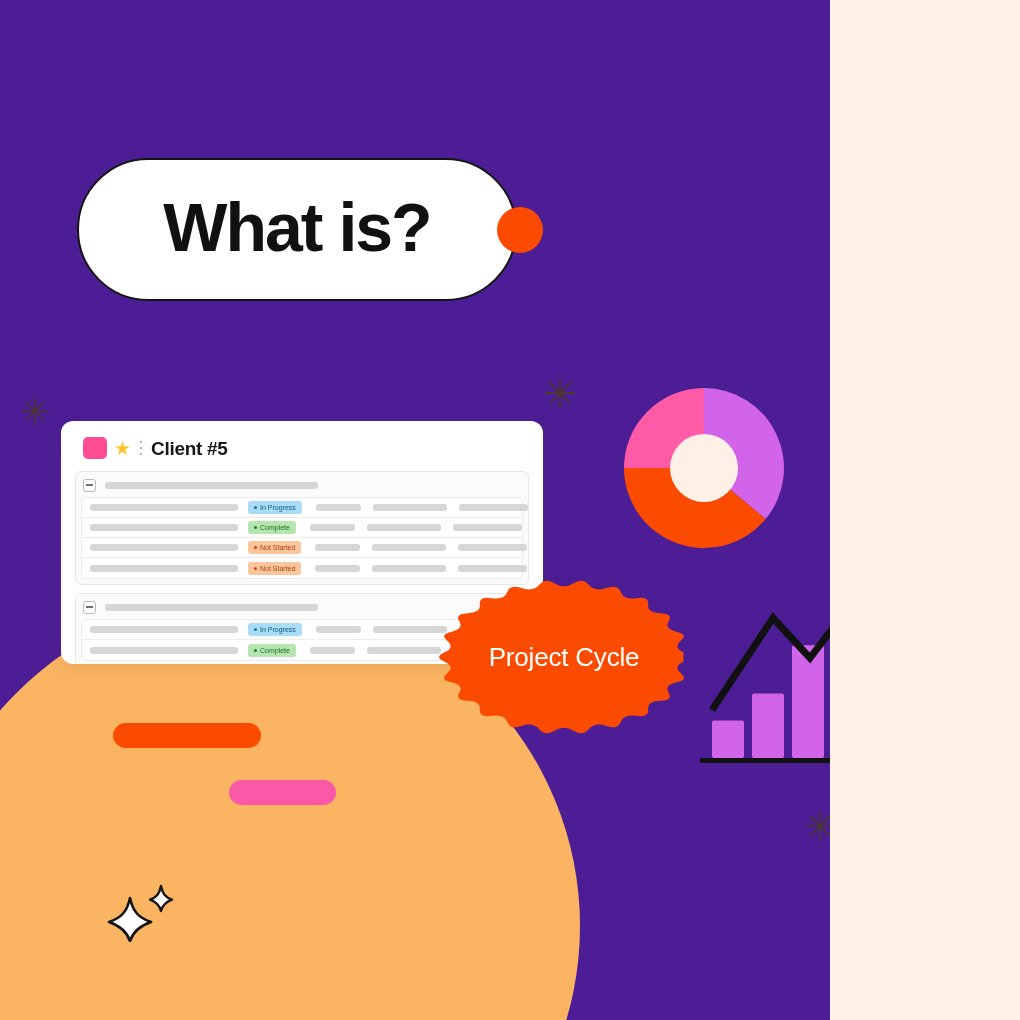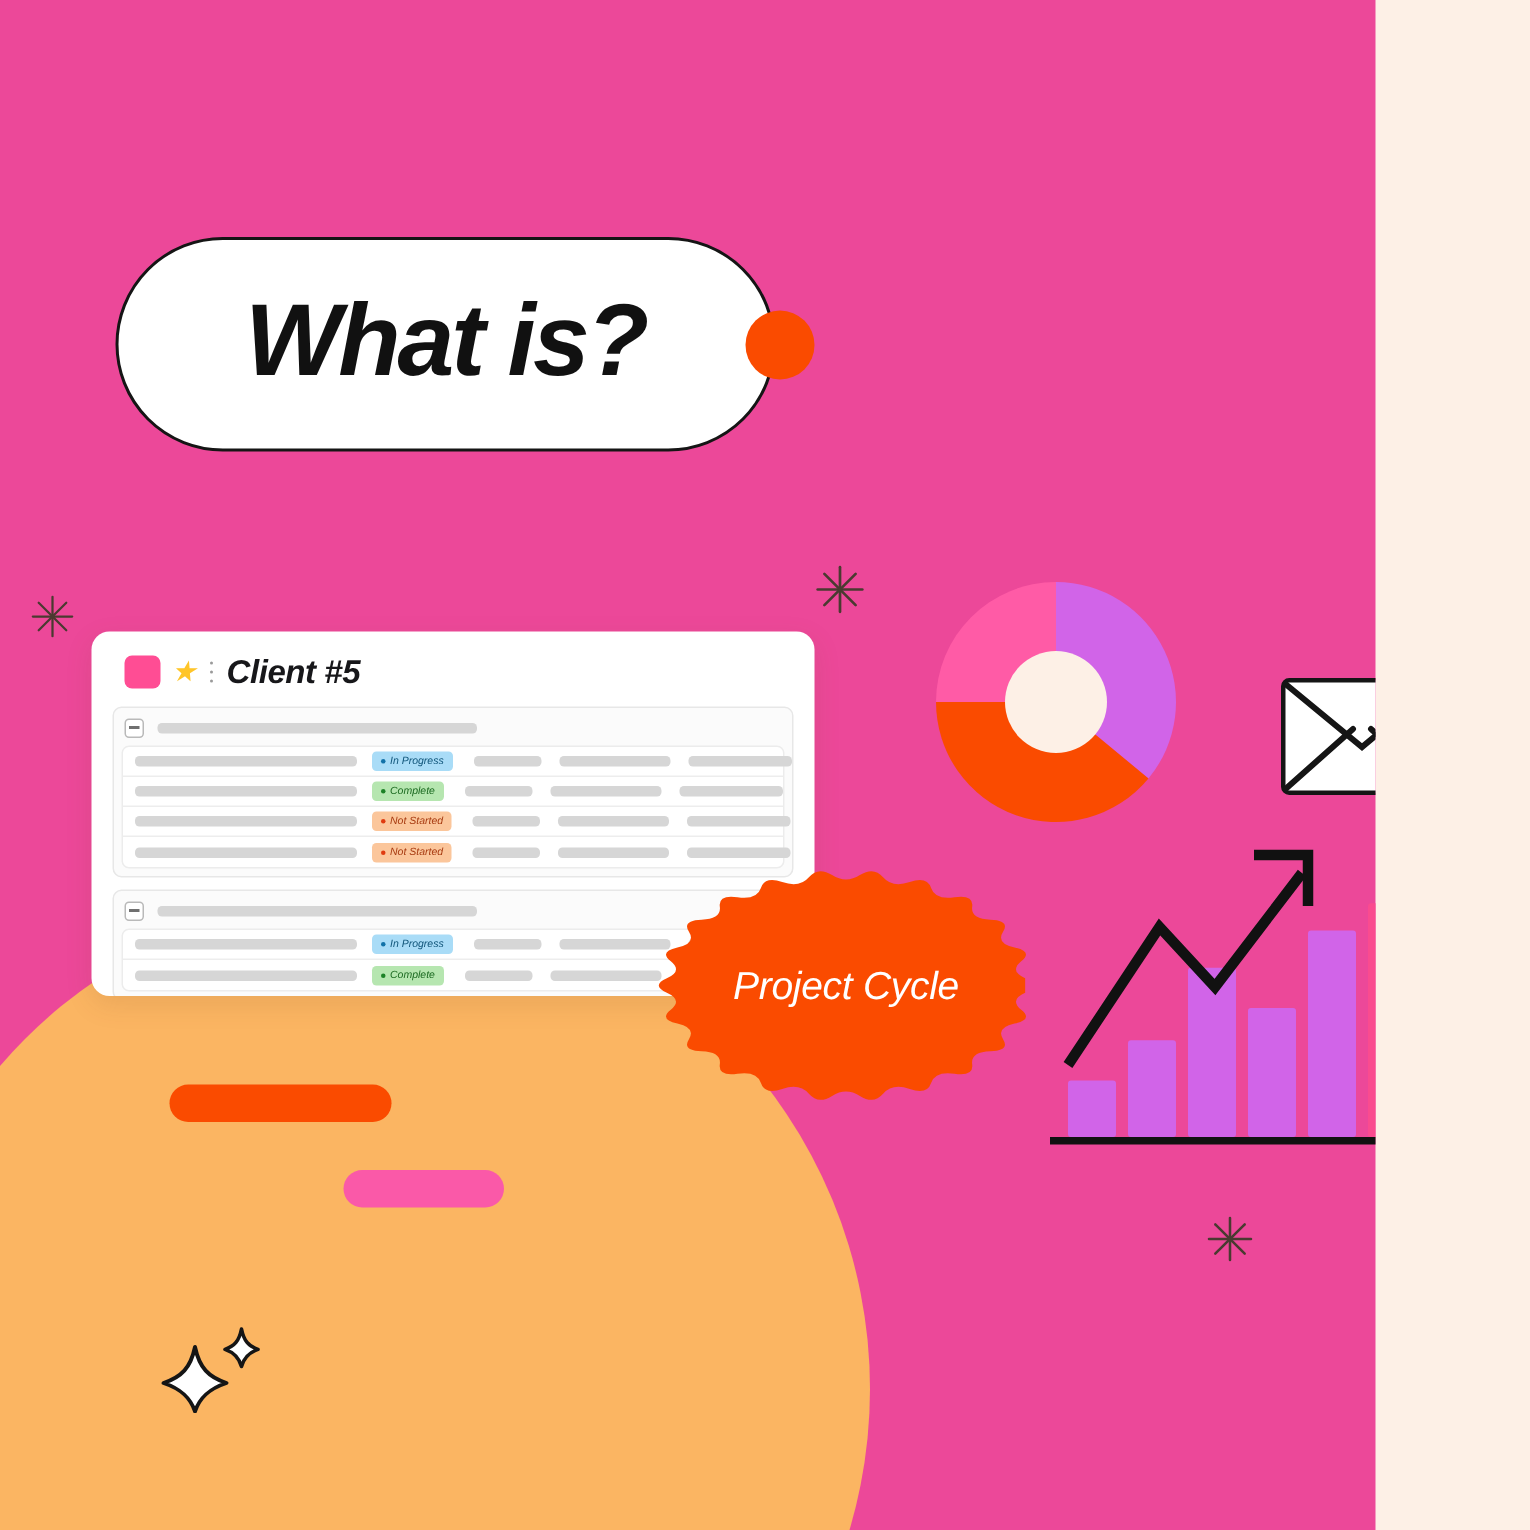"What is?" #stage { background: #ec4899 -> #4c1d95; font-style: italic -> none; width: 917px -> 830px }
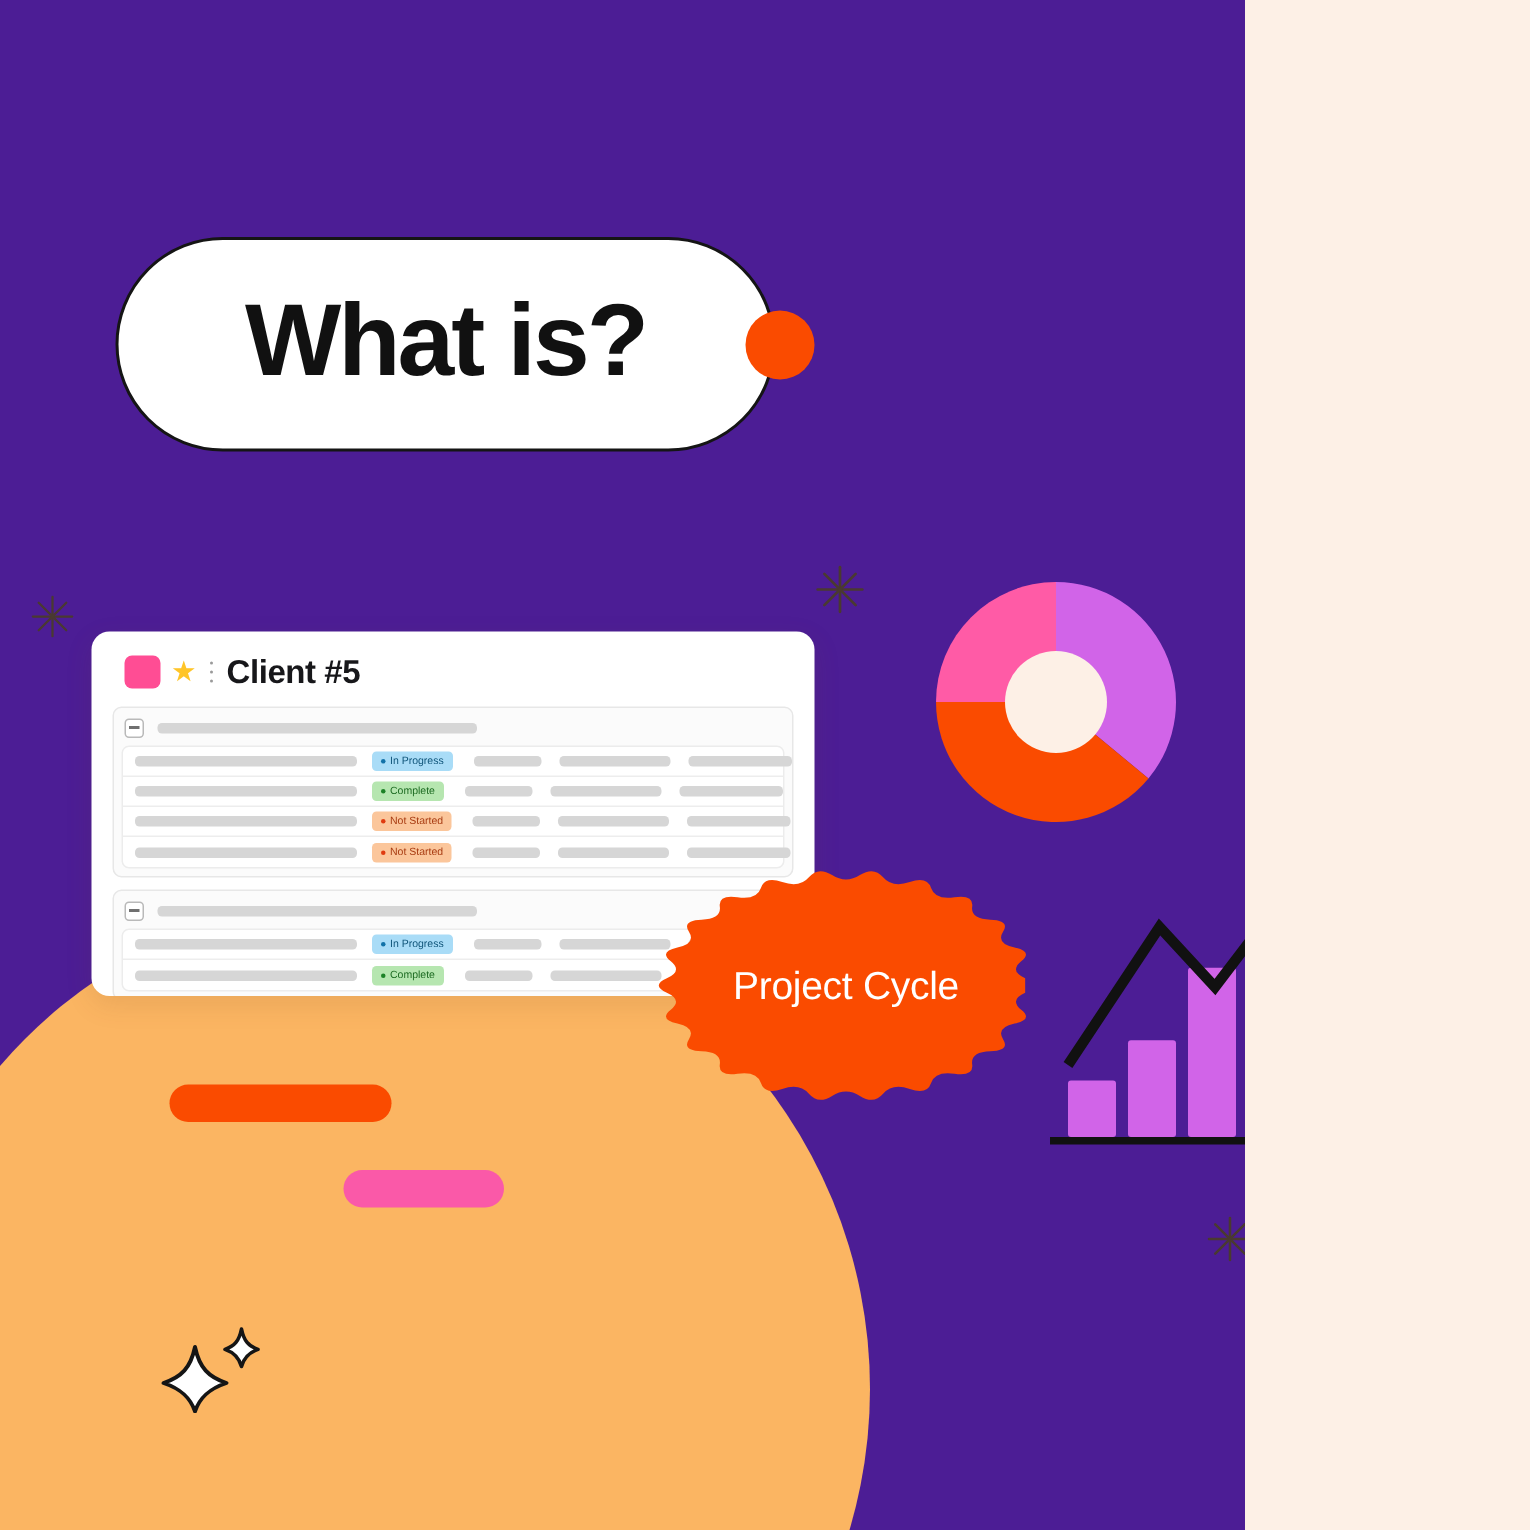"Client #5" .card-title { font-size: 22px -> 19px }
